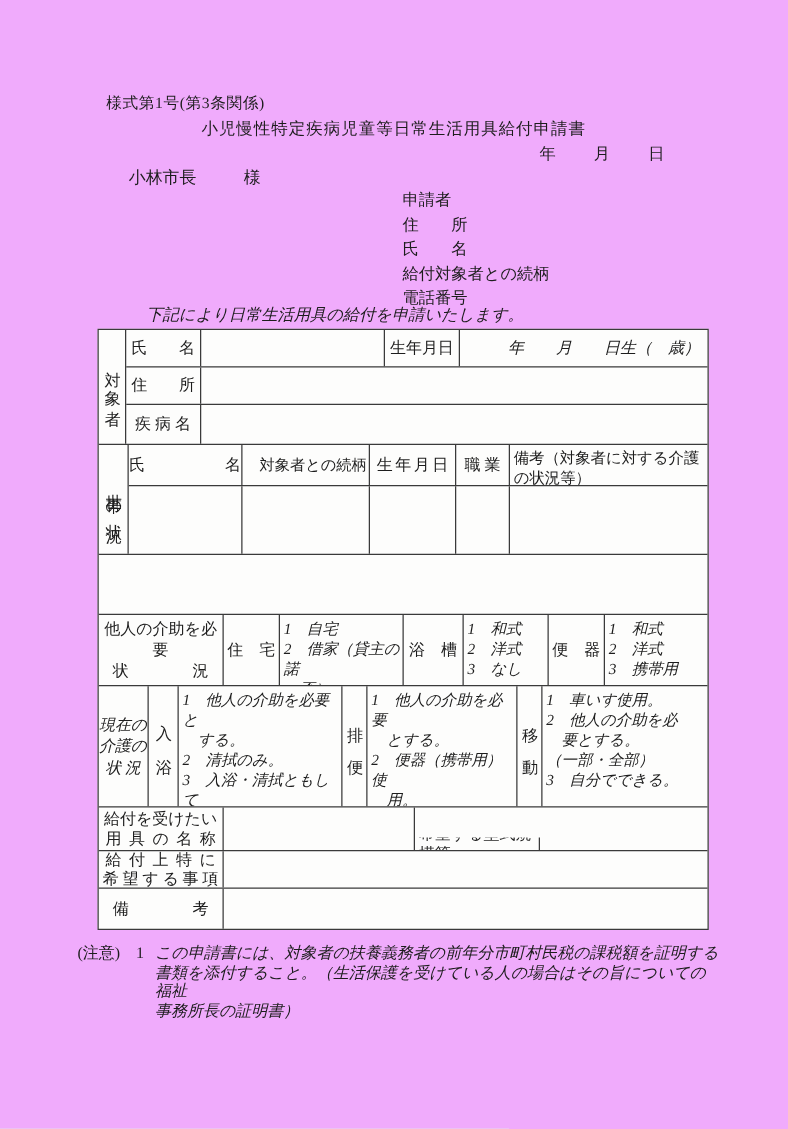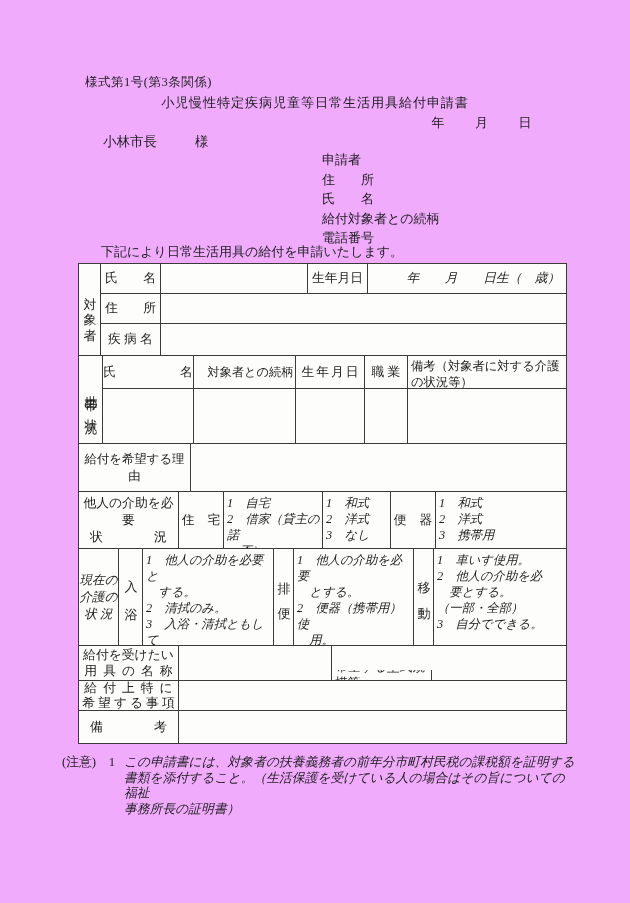"下記により日常生活用具の給付を申請いたします。" .intro { font-style: none -> italic; left: 101px -> 117px }
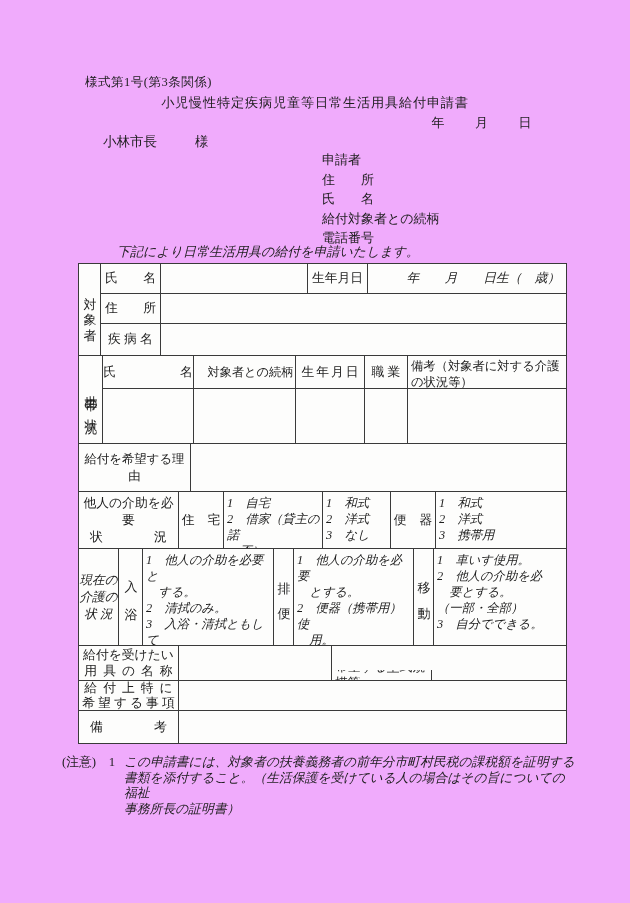"給付を希望する理由" div.cell { html: <div>給付を希望する理由</div> -> none }
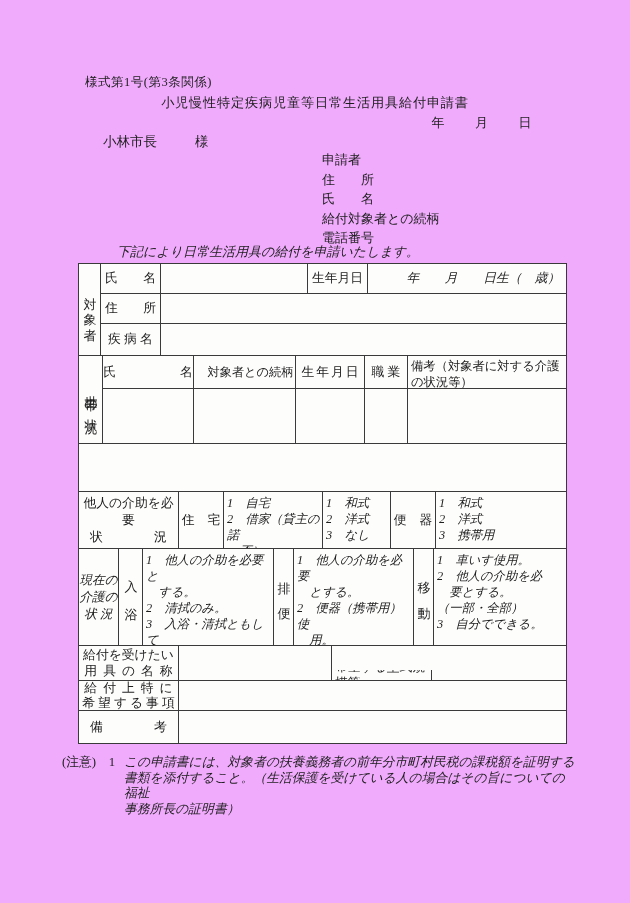"浴 槽" div.cell { html: none -> <div>浴 槽</div> }
